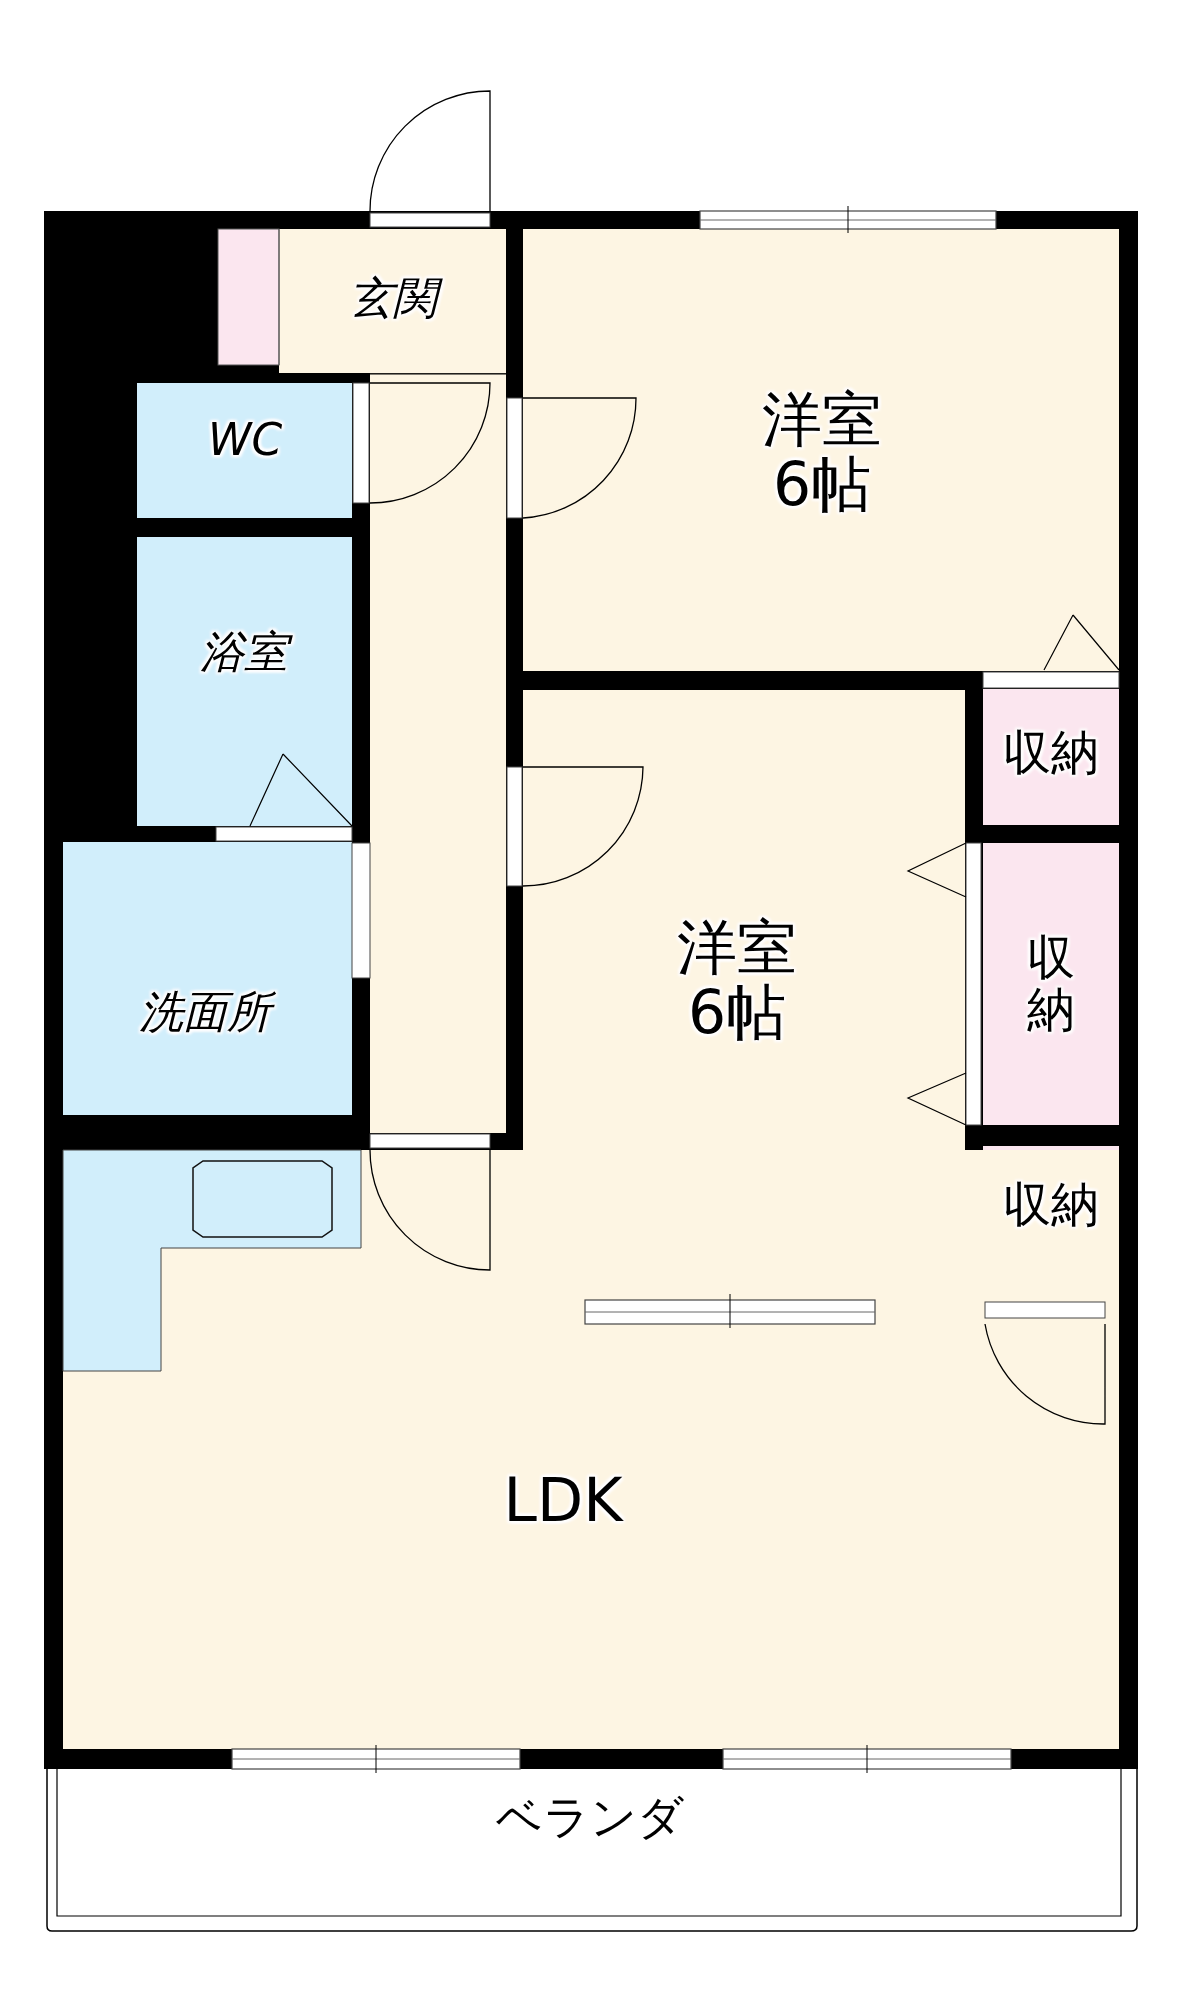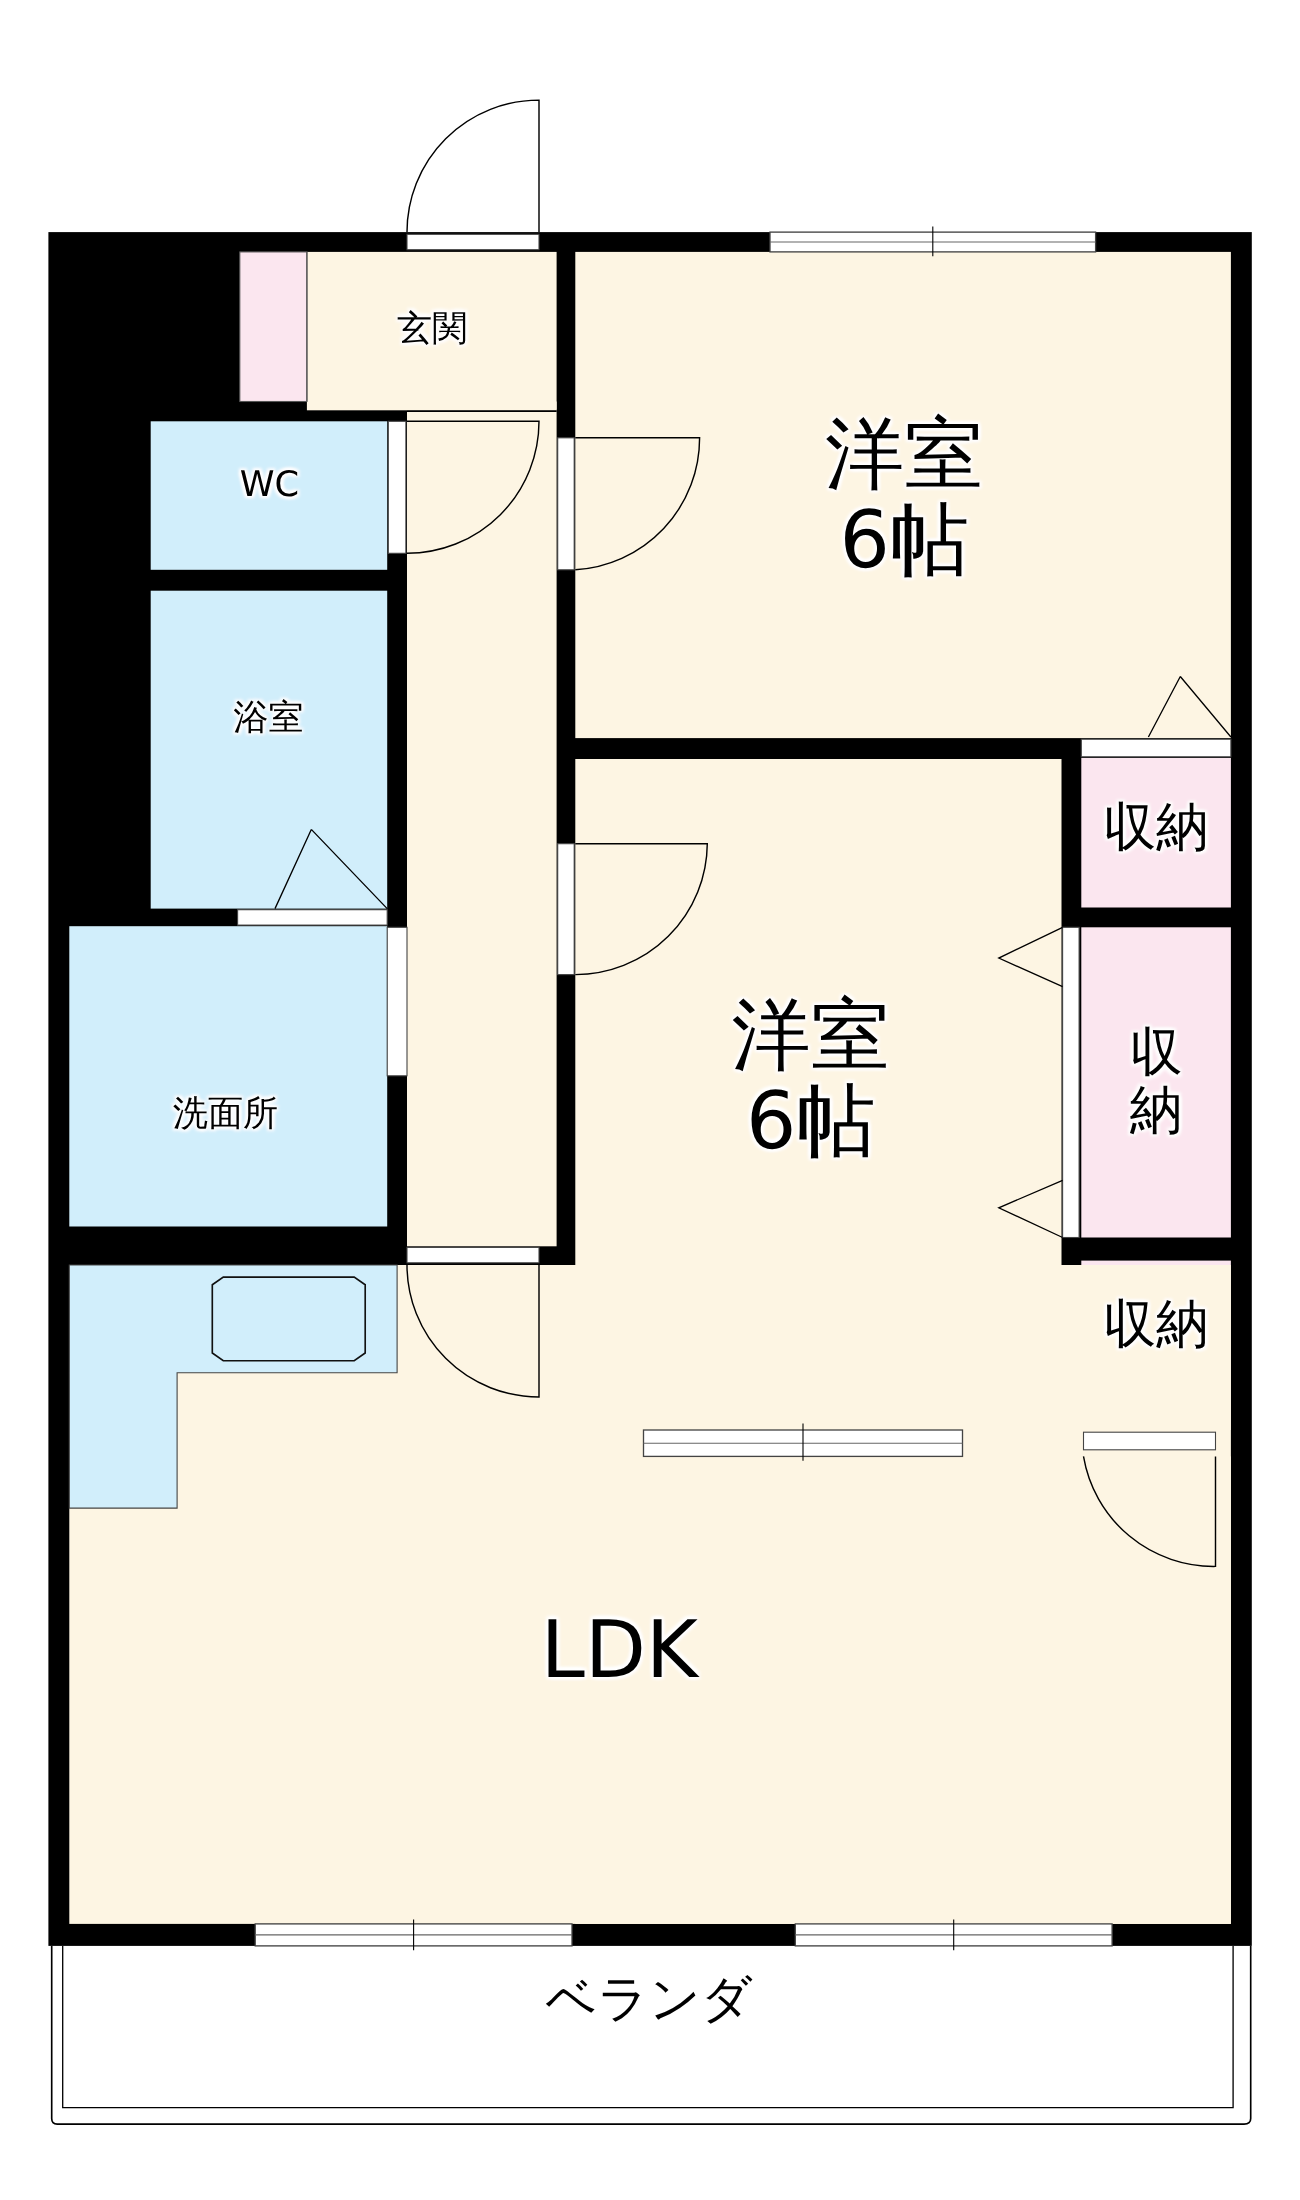"玄関" .mid { font-size: 32px -> 44px; font-style: none -> italic }
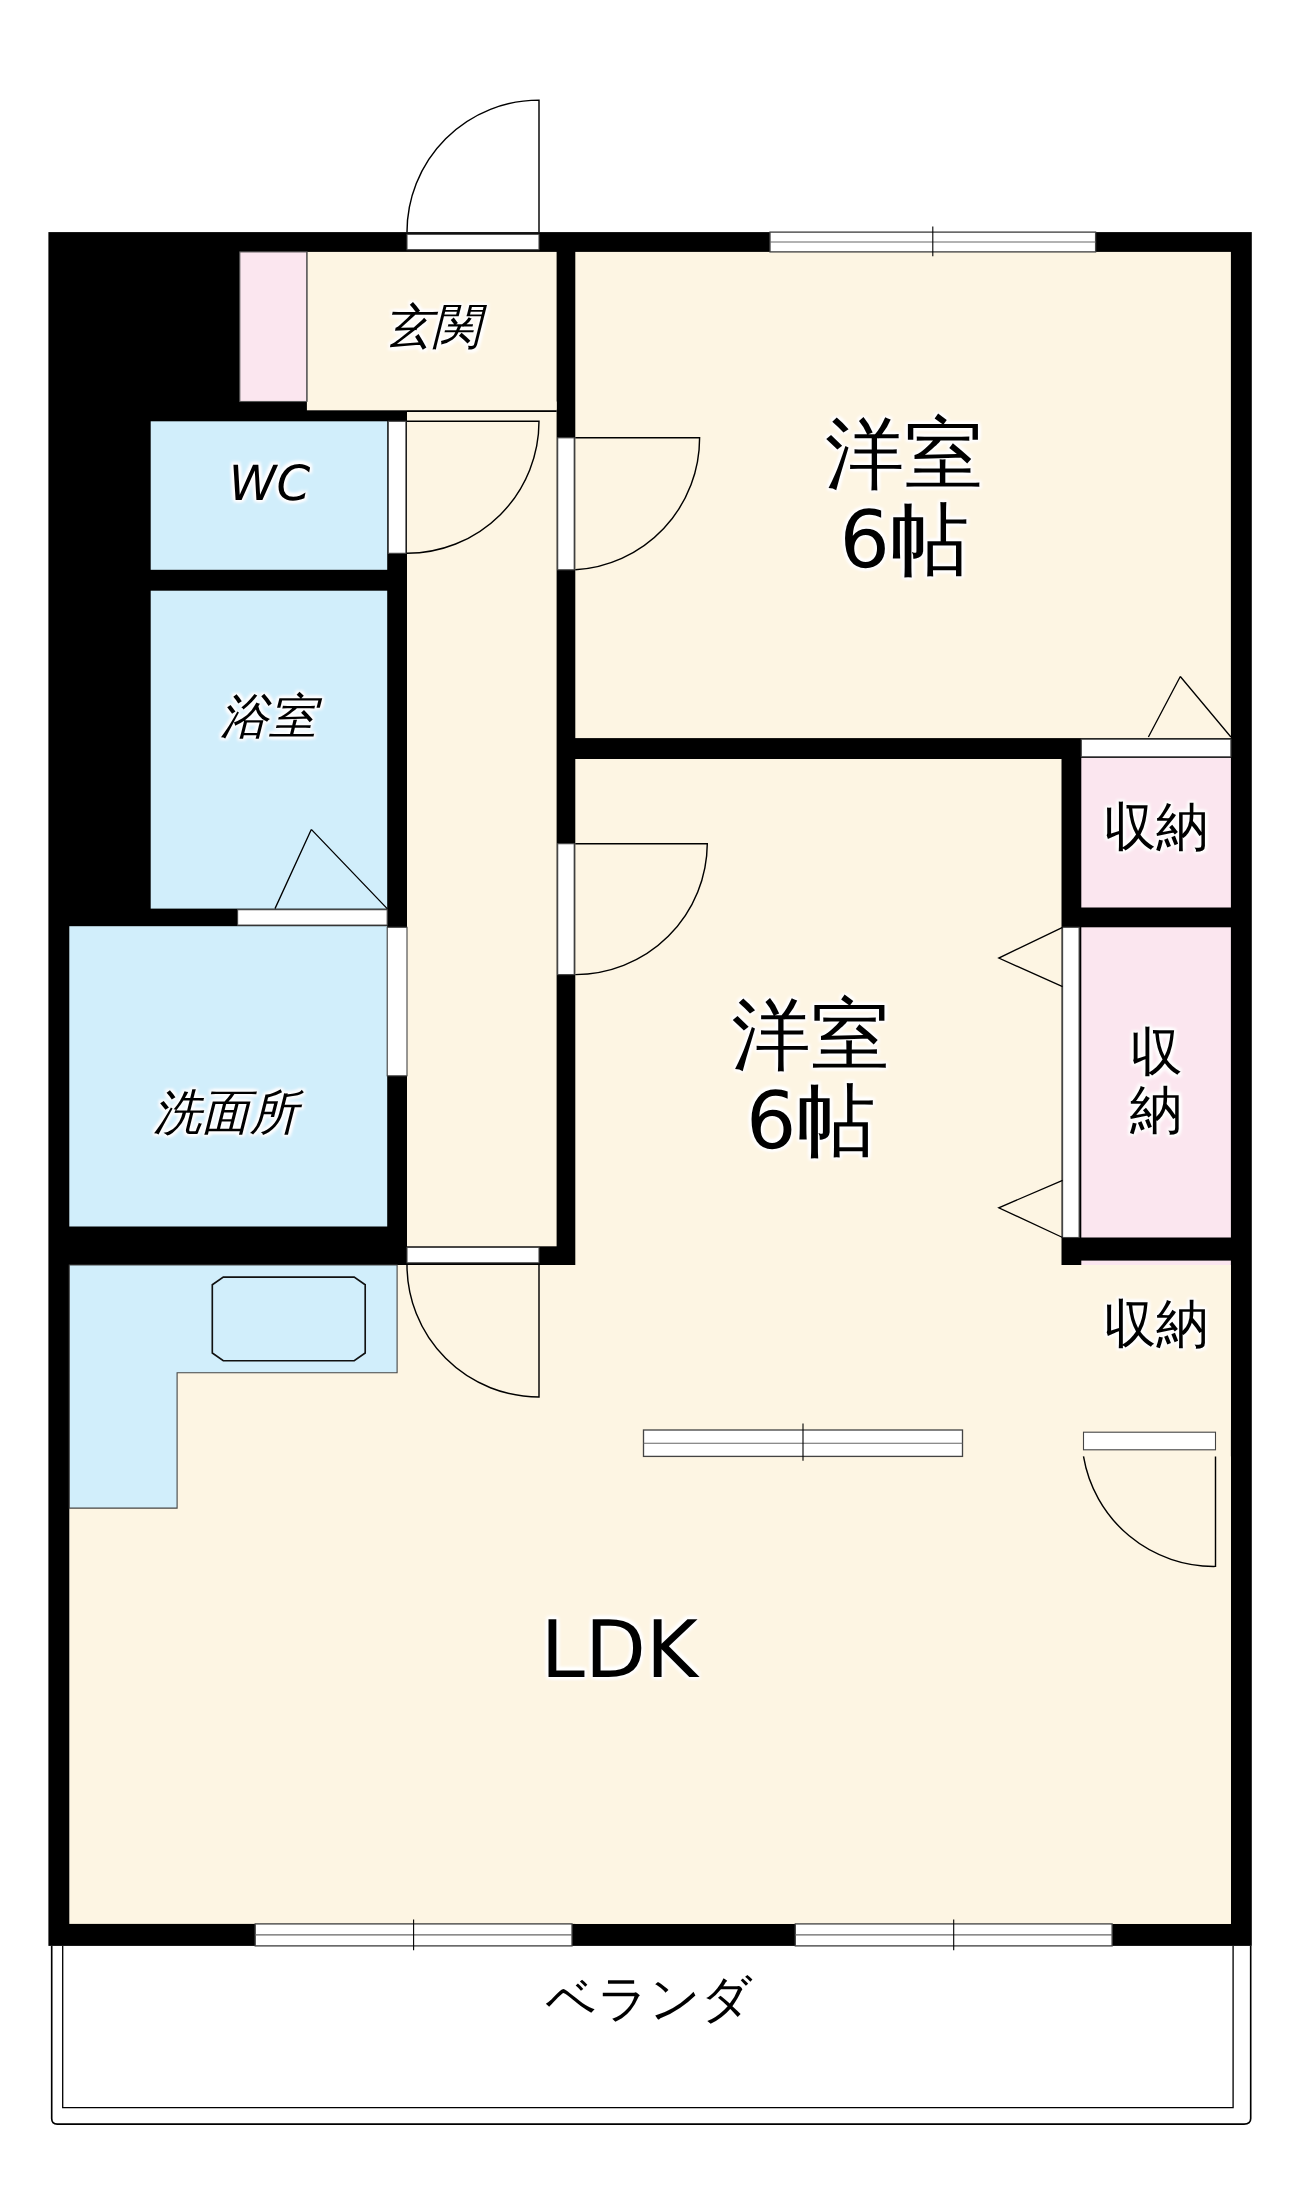"洋室" .big { font-size: 72px -> 60px }
